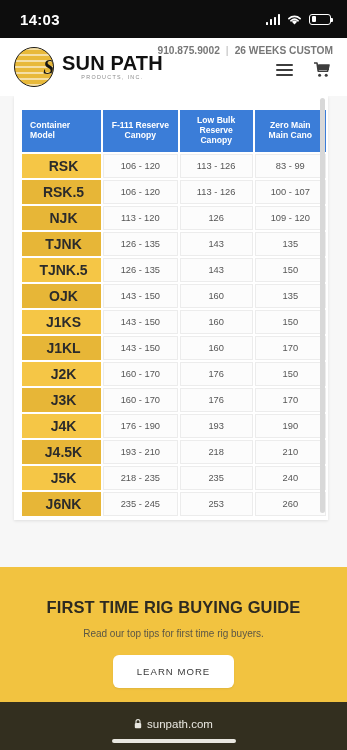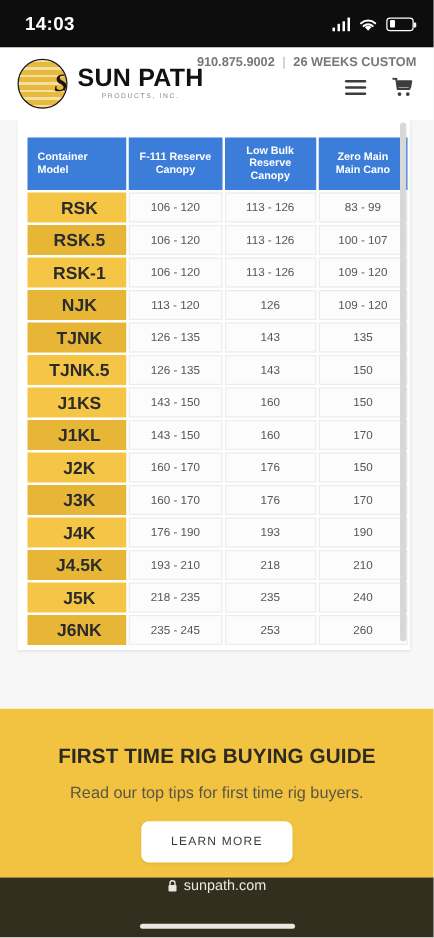"RSK-1" tr.odd { html: <tr> <td>RSK-1</td> <td>106 - 120</td> <td>113 - 126</td> <td>109 - 120</td> </tr> -> none }
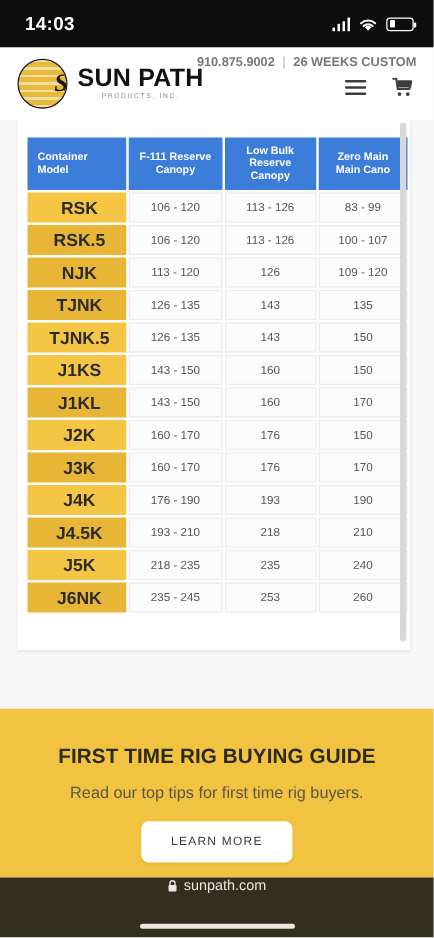"OJK" tr.even { html: none -> <tr> <td>OJK</td> <td>143 - 150</td> <td>160</td> <td>135</td> </tr> }
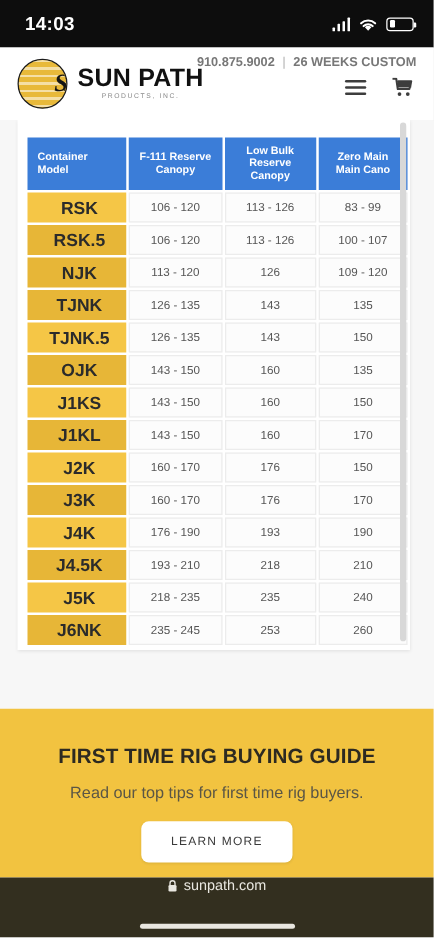"Read our top tips for" .cta p { font-size: 13px -> 10px }
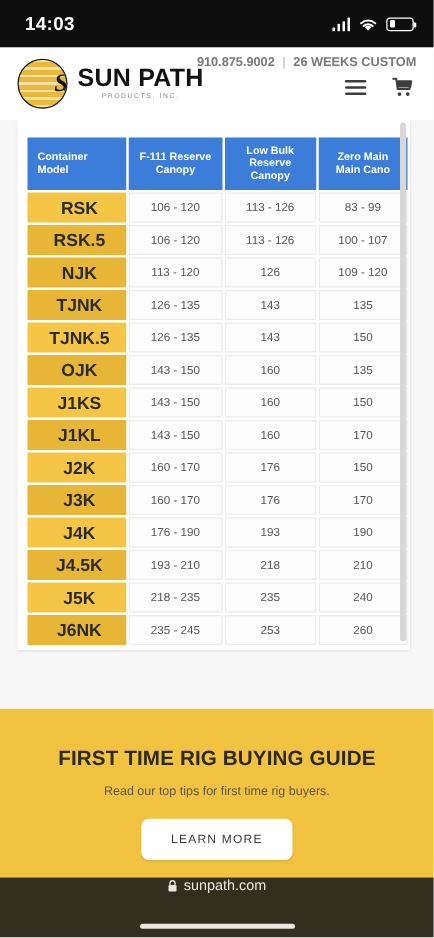"sunpath.com" .browserbar { padding-top: 1px -> 16px }
